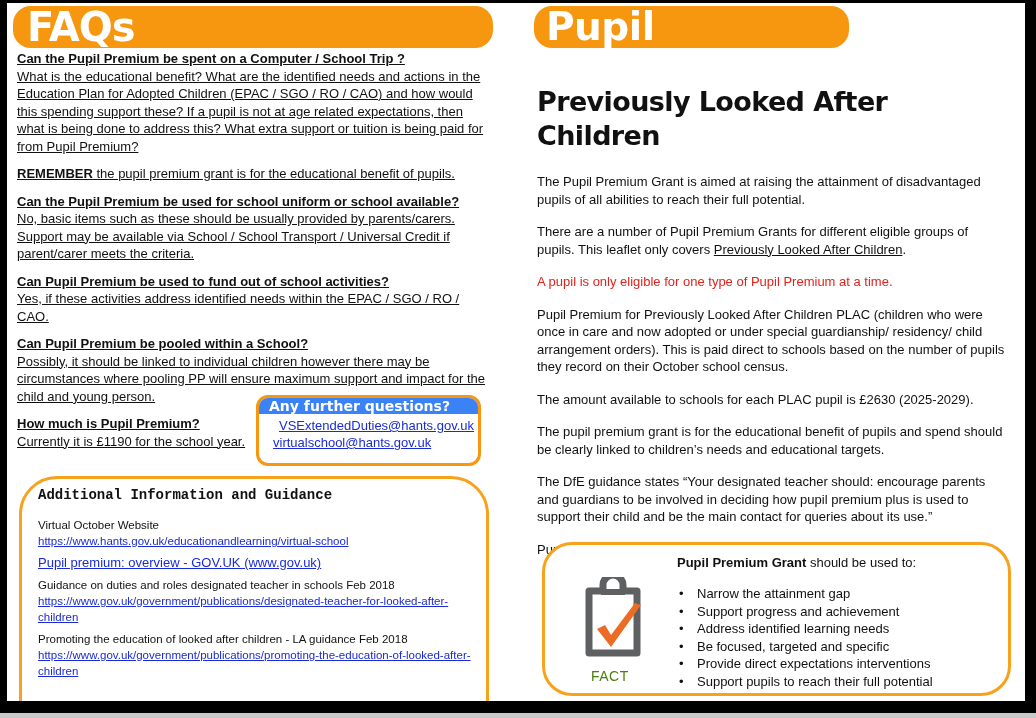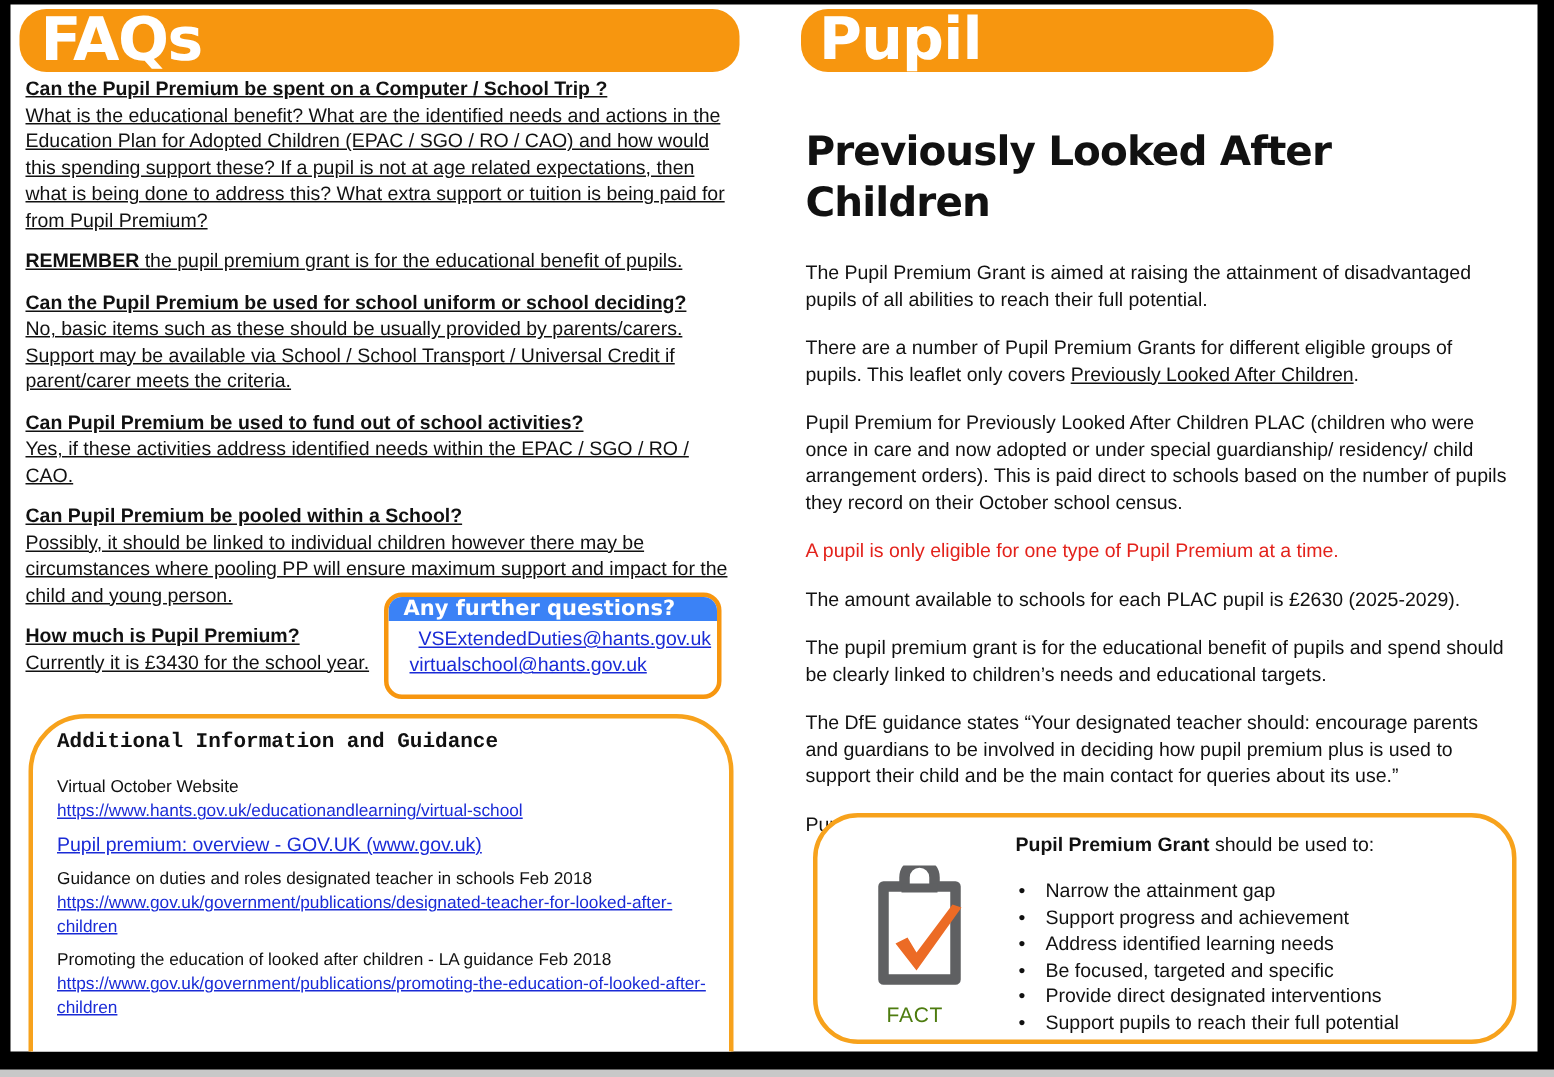"Can the Pupil Premium be used" div.q { text: deciding -> available }
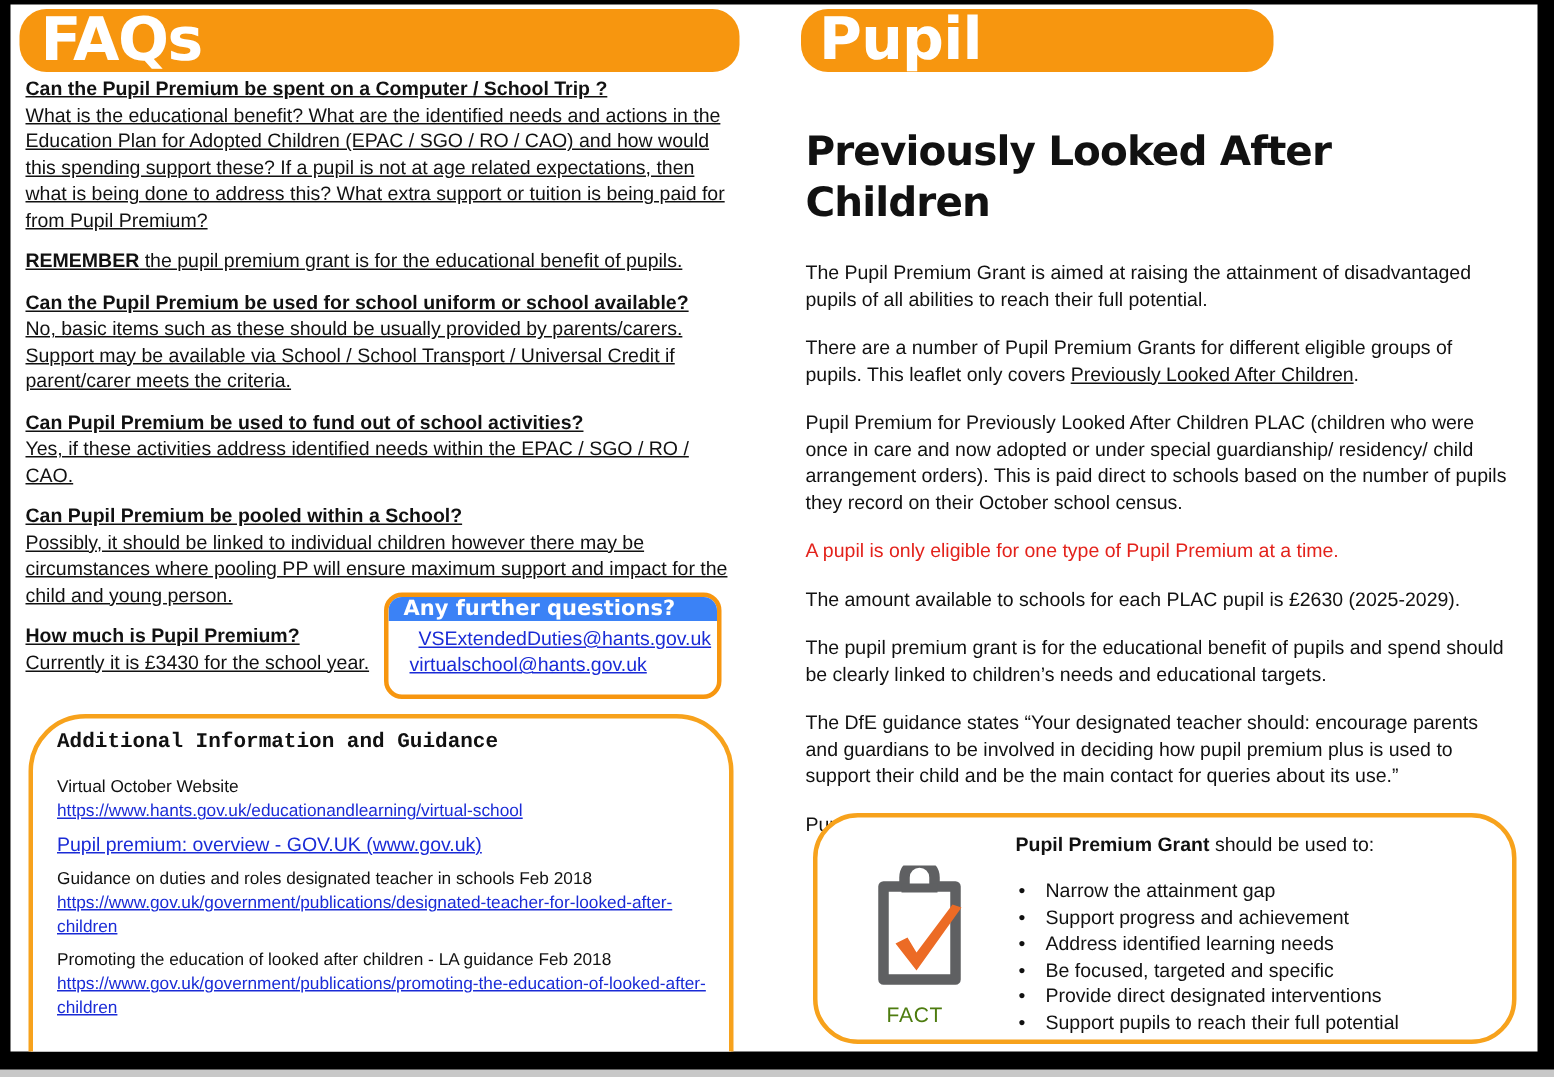"Pupil Premium for Previously Looked" div.para { order: before "A pupil is only eligible" -> after "A pupil is only eligible" }
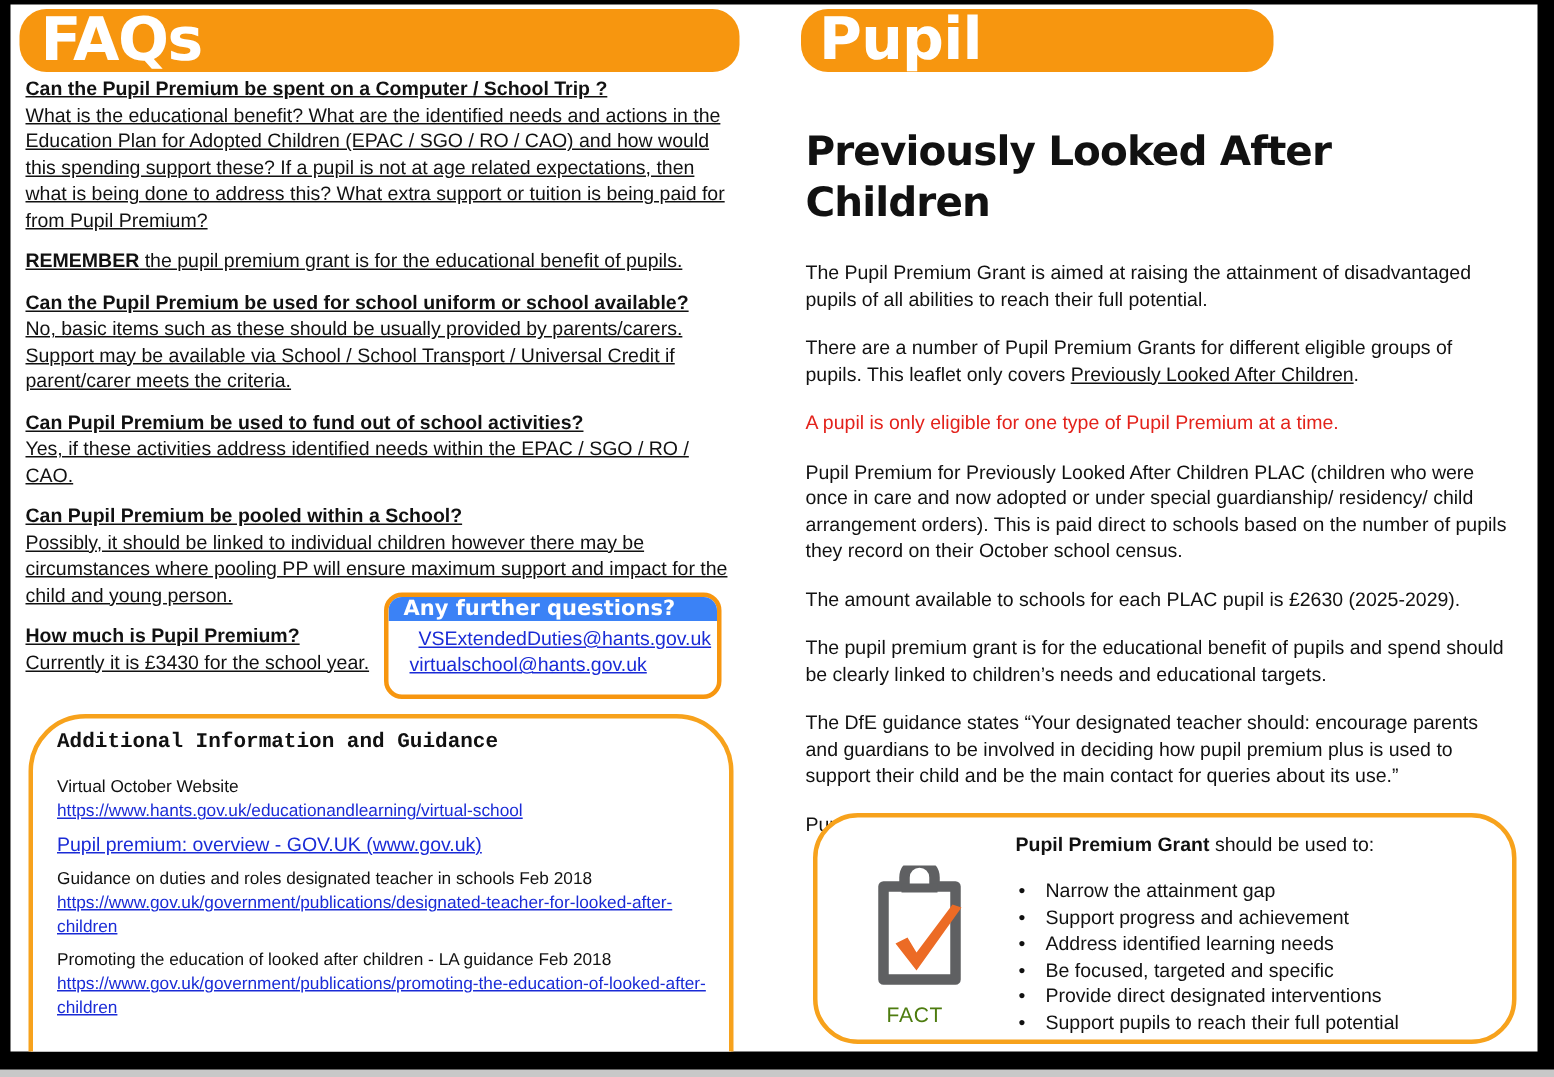"Currently it is £3430 for" div.a { text: £3430 -> £1190 }
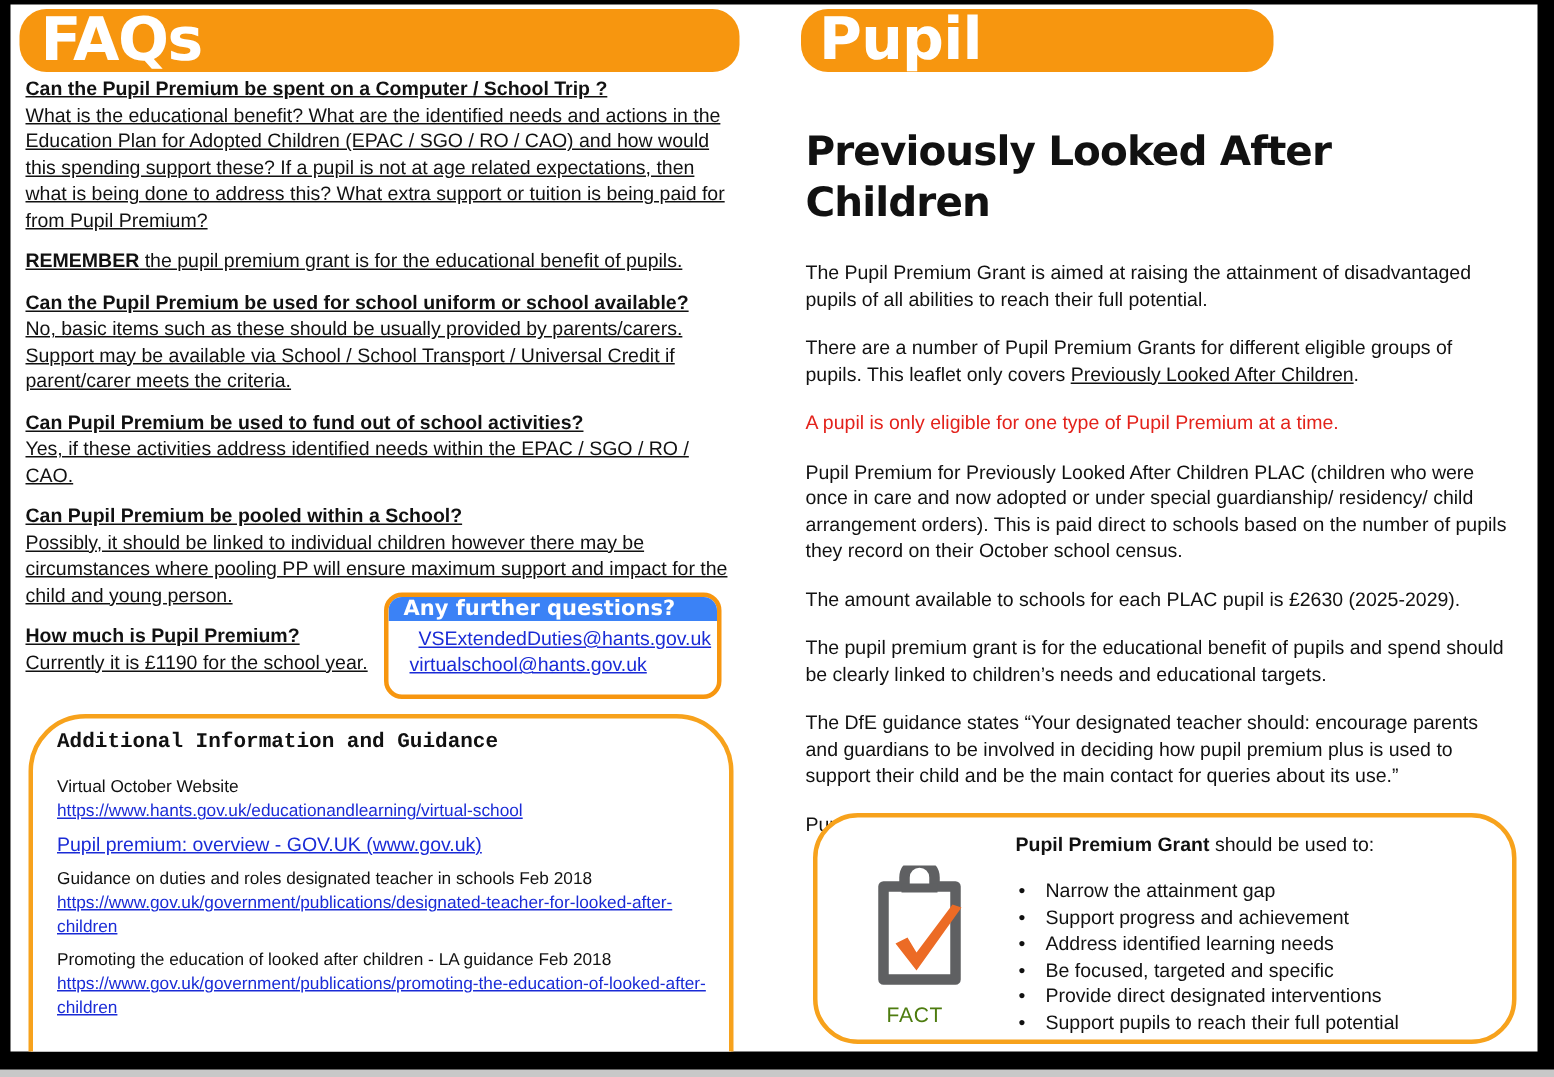"Provide direct designated interventions" li { text: designated -> expectations }
